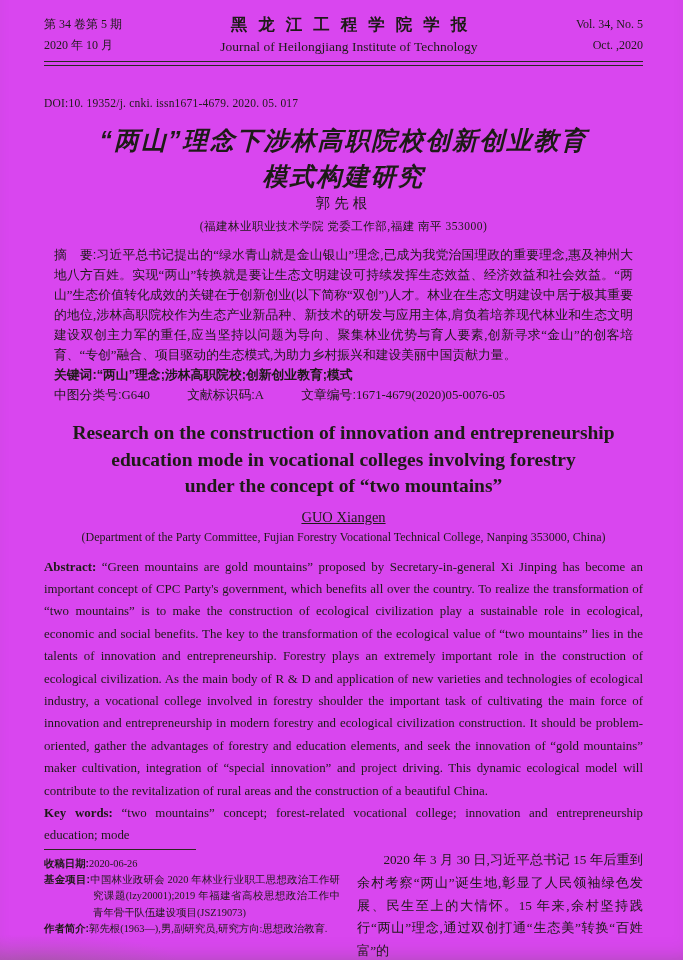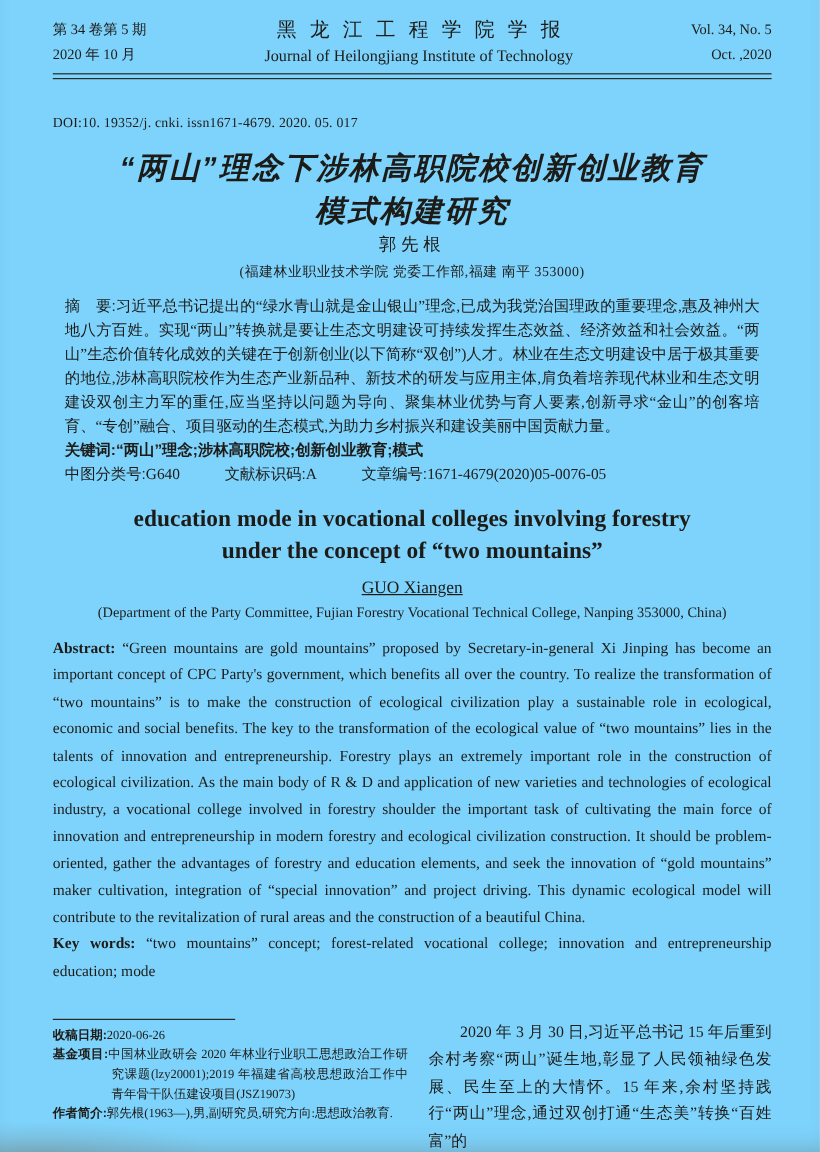"第 34 卷第 5 期" .page { background: #7dd3fc -> #d946ef }
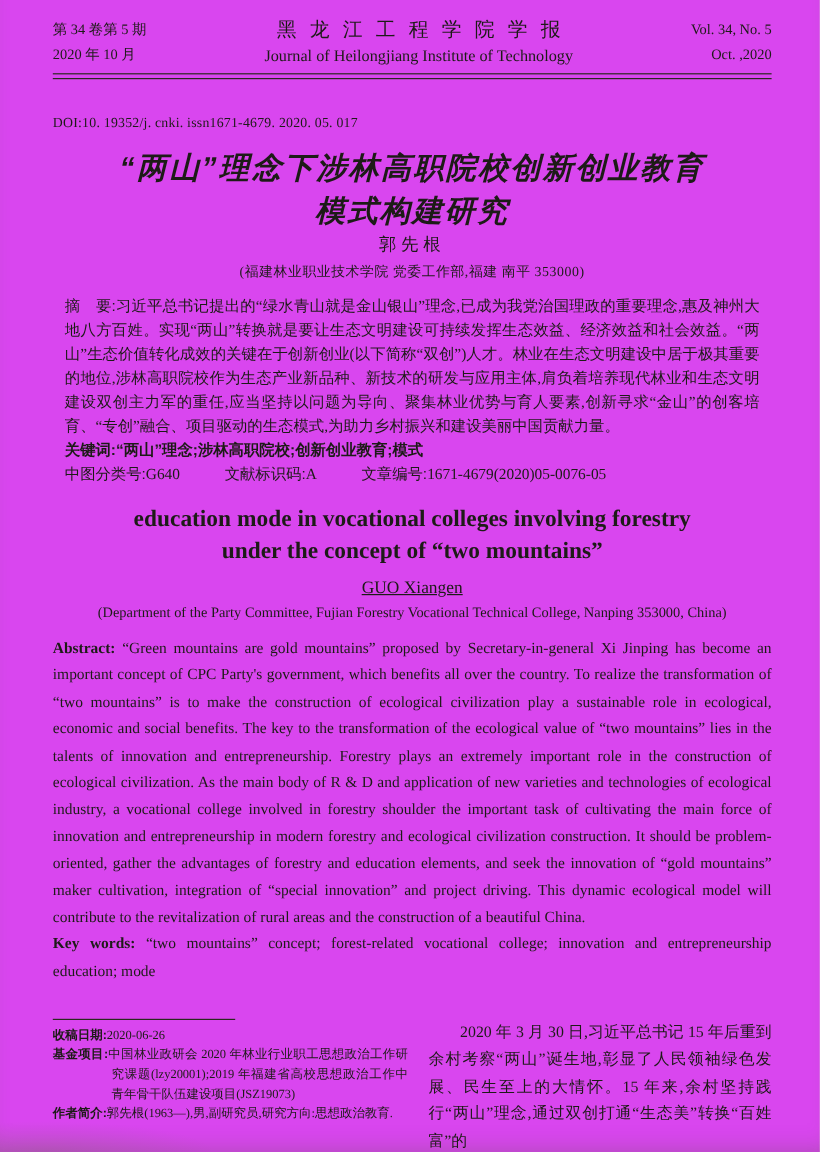"黑龙江工程学院学报" .mh-journal-cn { font-weight: 400 -> 700 }
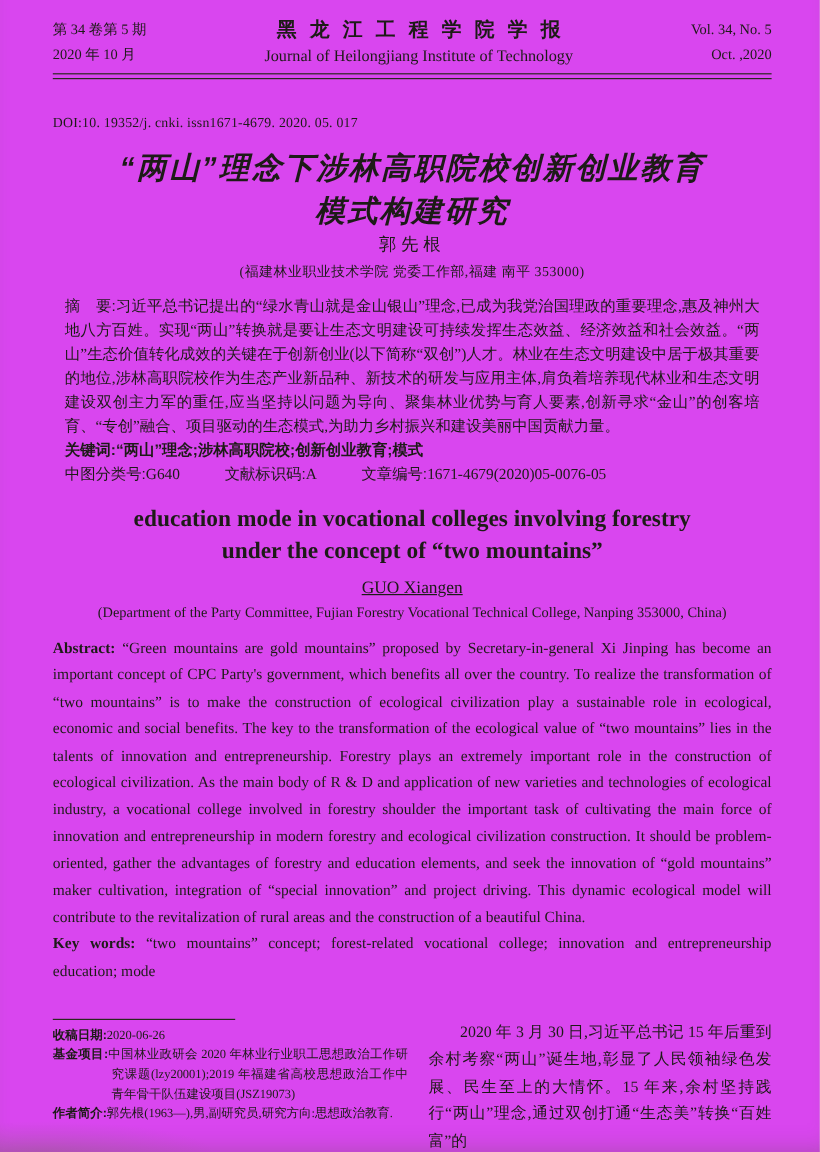"Research on the construction of" div { html: none -> <div>Research on the construction of innovation and entrepreneurship</div> }
